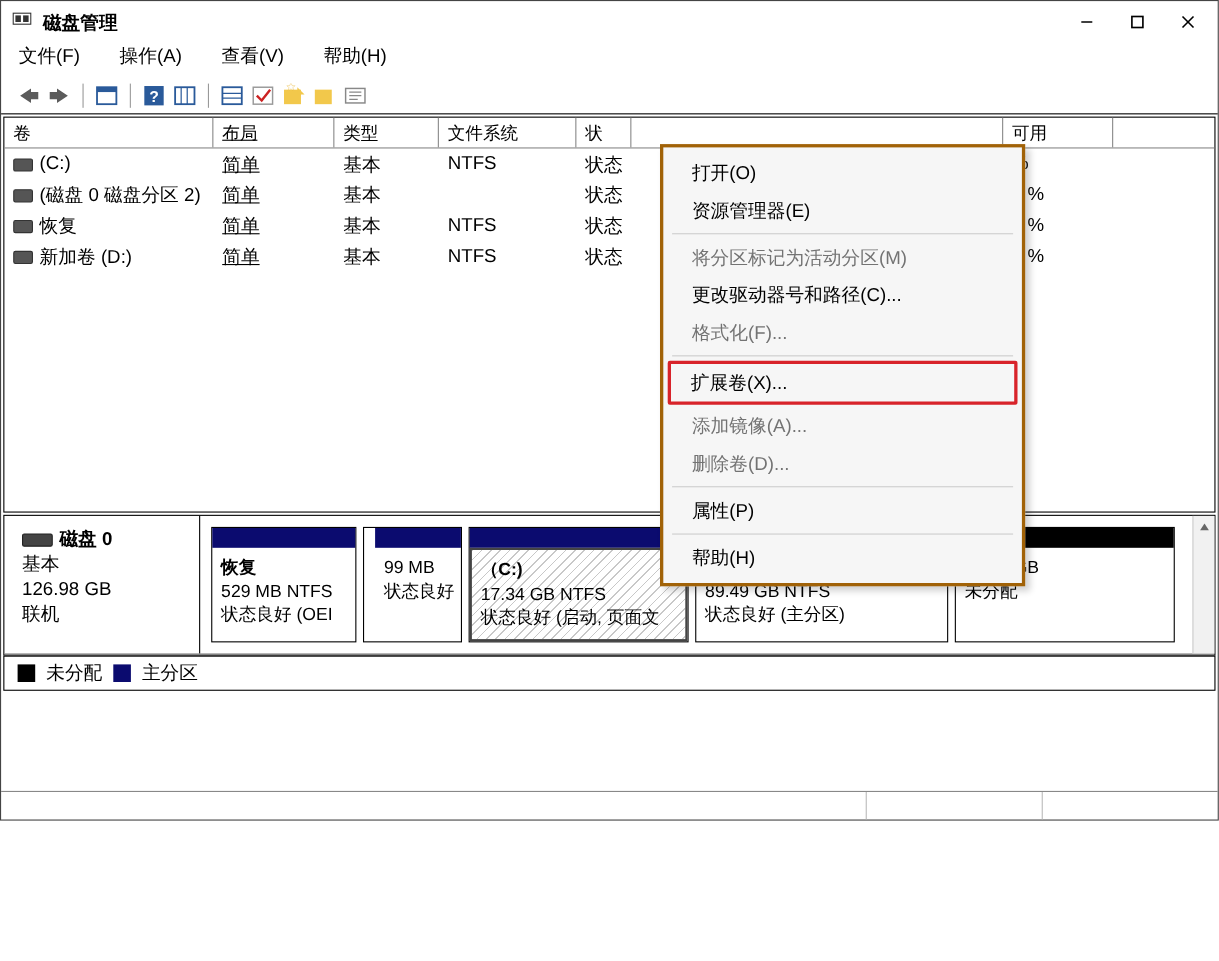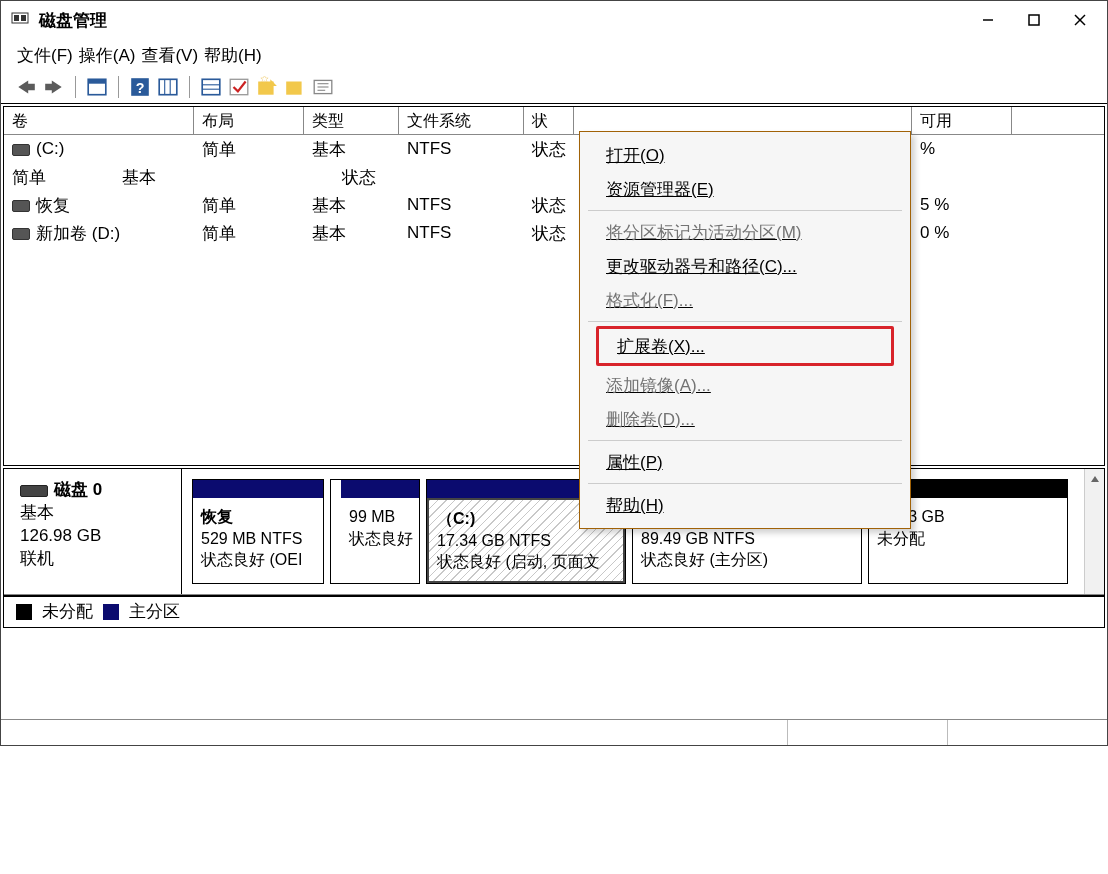"文件(F)" .menubar { align-items: center -> none; gap: 6px -> 36px }
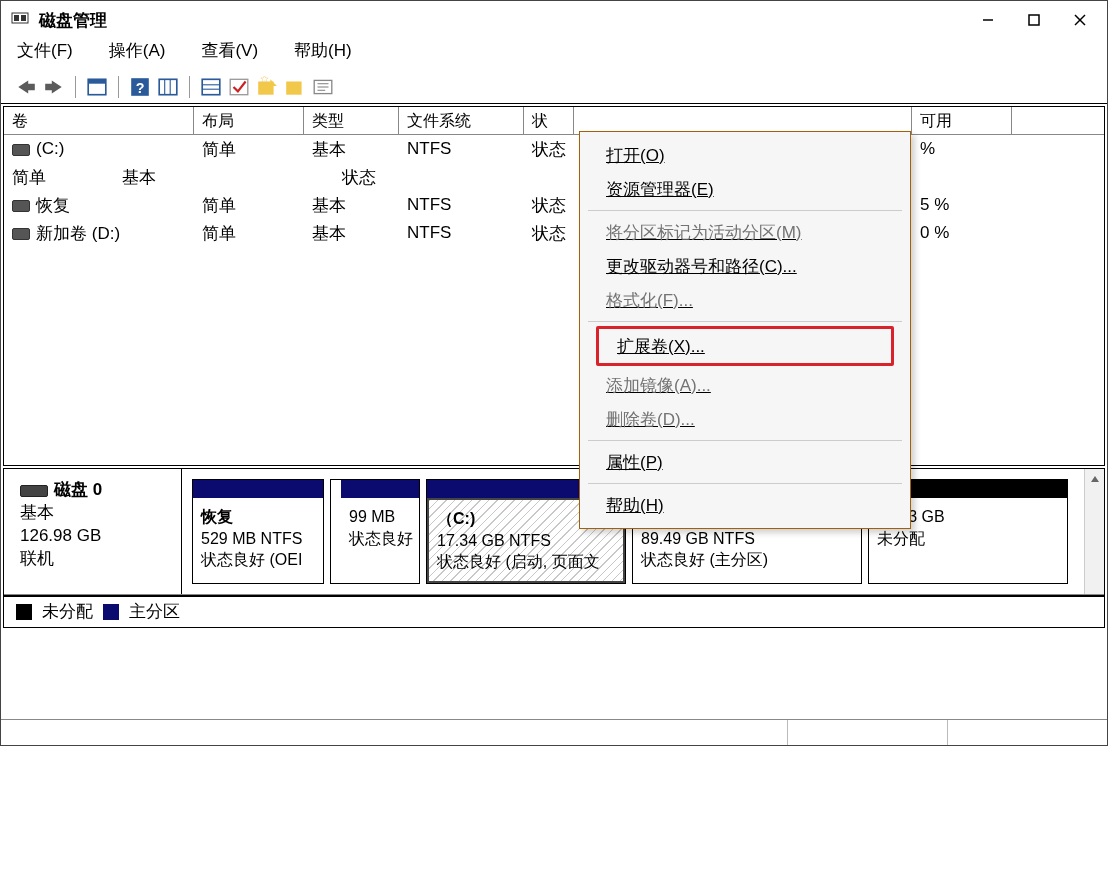"布局" .c1 { text-decoration: none -> underline }
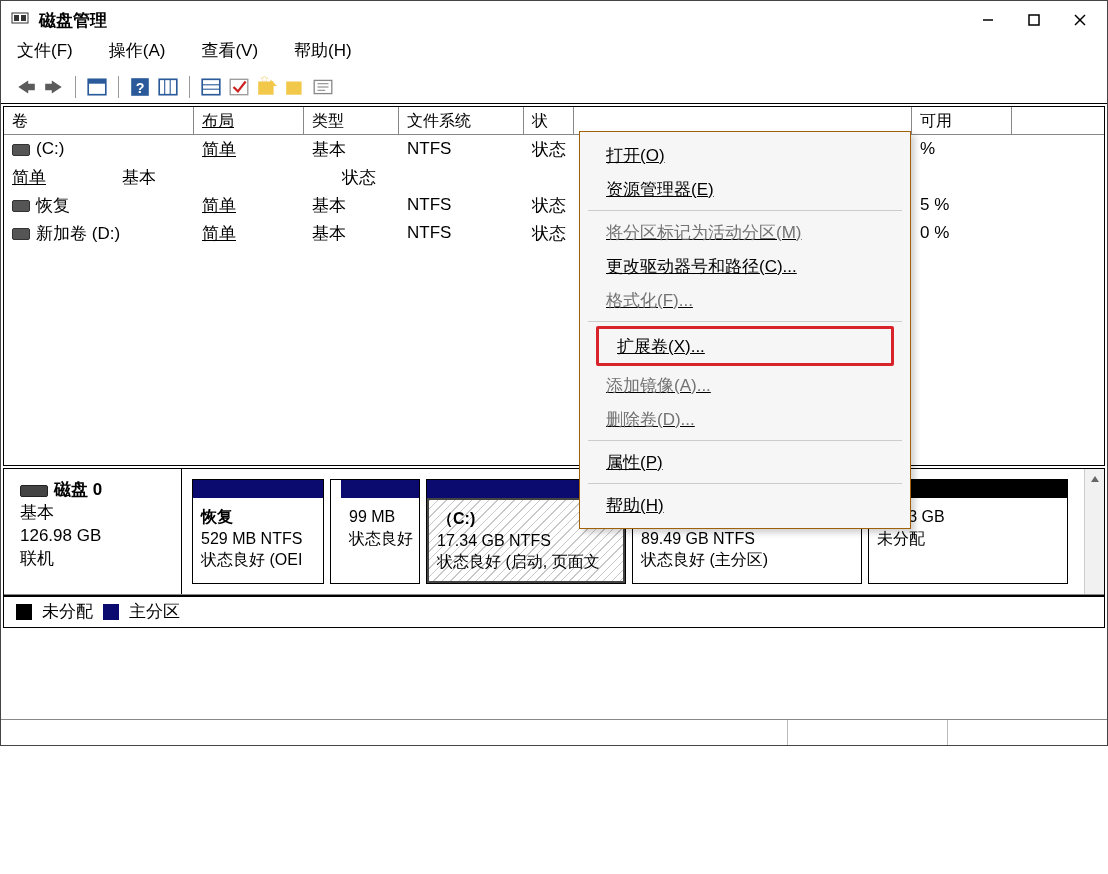"打开(O)" .ctx-menu { border: 1px solid #a16207 -> 3px solid #a16207; left: 578px -> 599px; text-decoration: underline -> none }
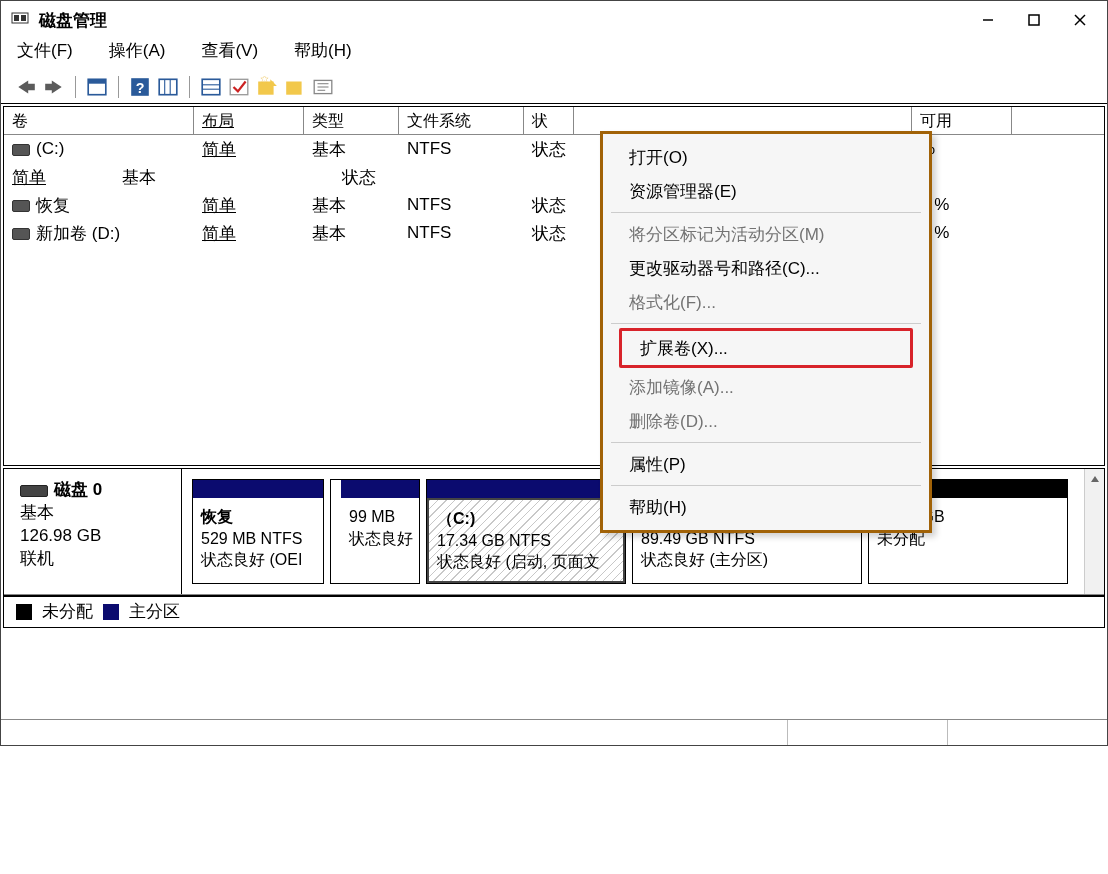"(磁盘 0 磁盘分区 2)" div.td { html: none -> <div><span></span>(磁盘 0 磁盘分区 2)</div> }
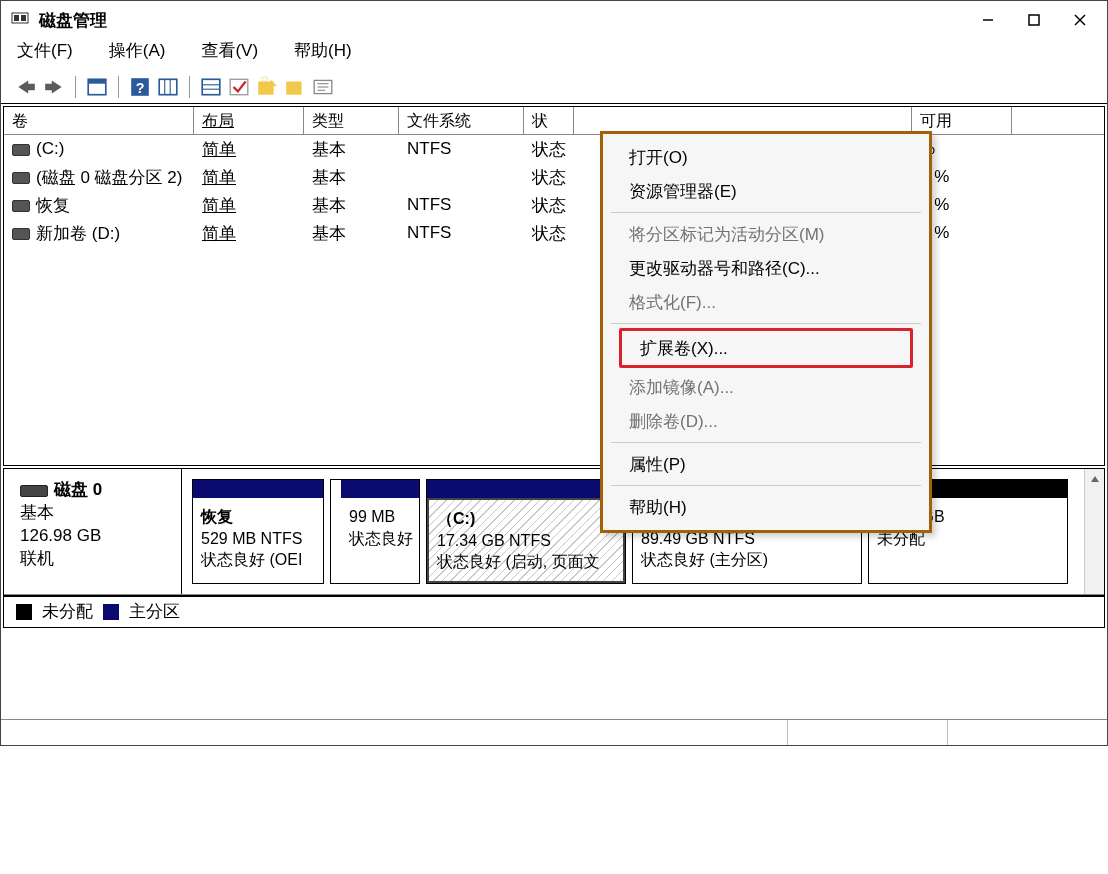"扩展卷(X)..." .ctx-item.highlight { margin: 2px 16px -> 2px 4px }
